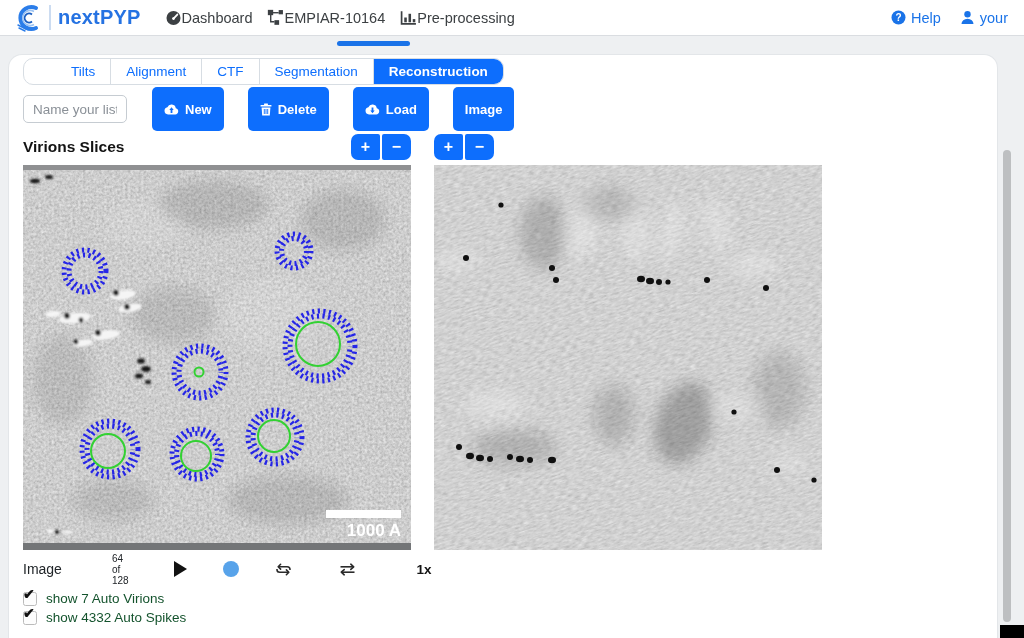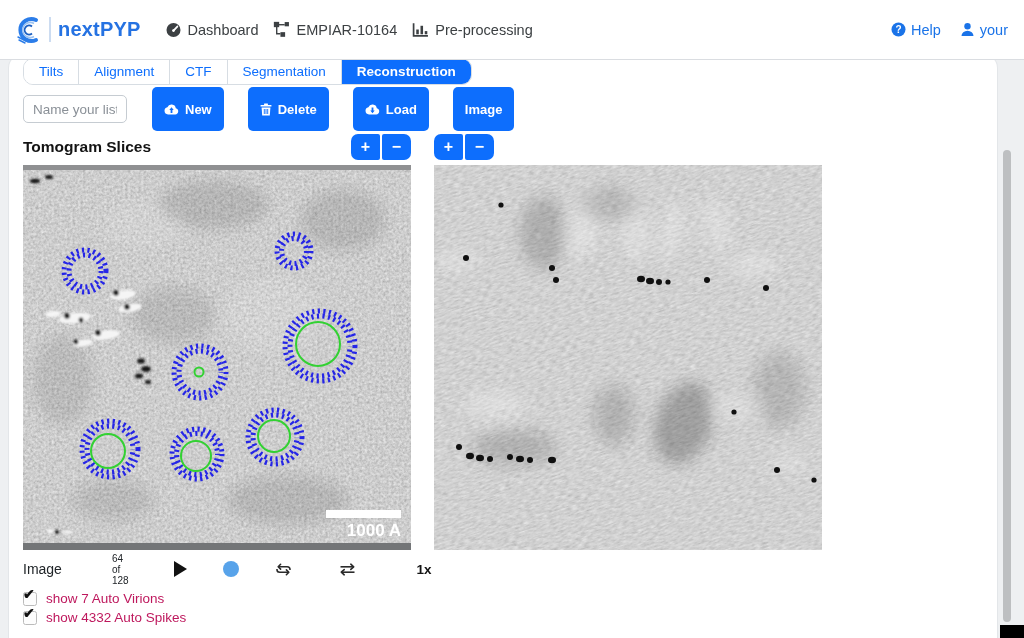"nextPYP" .navbar { height: 60px -> 36px }
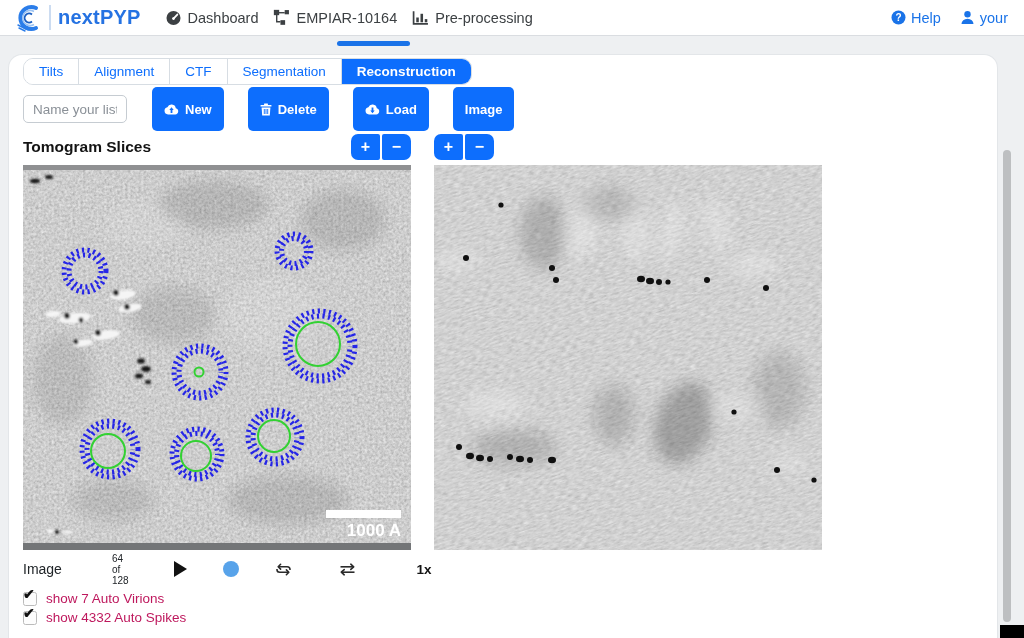"Dashboard" .nav-link { gap: 6px -> none }
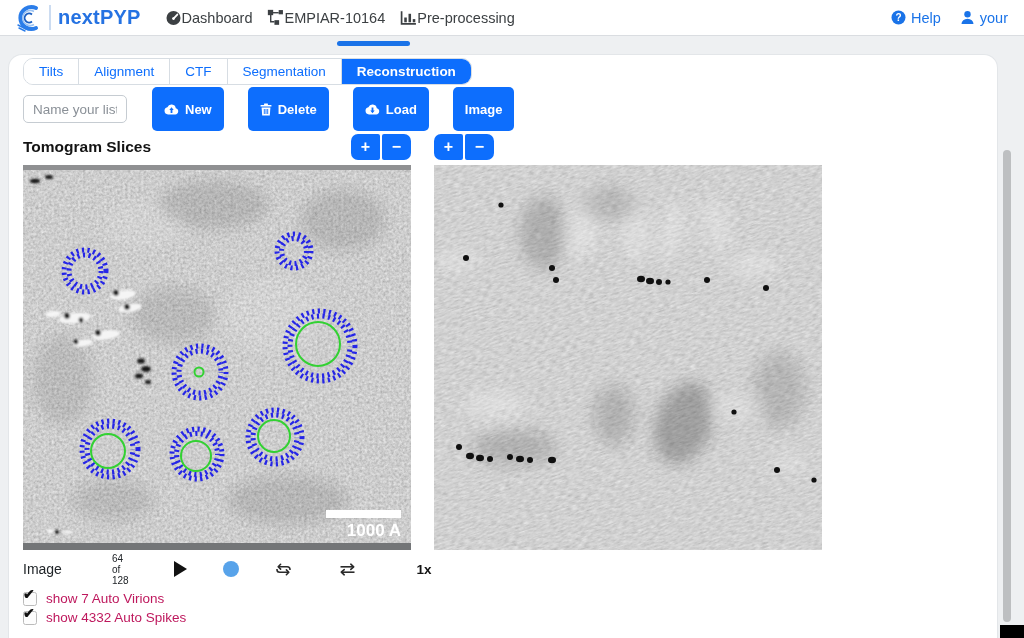"Tilts" .tabs { padding-left: none -> 32px }
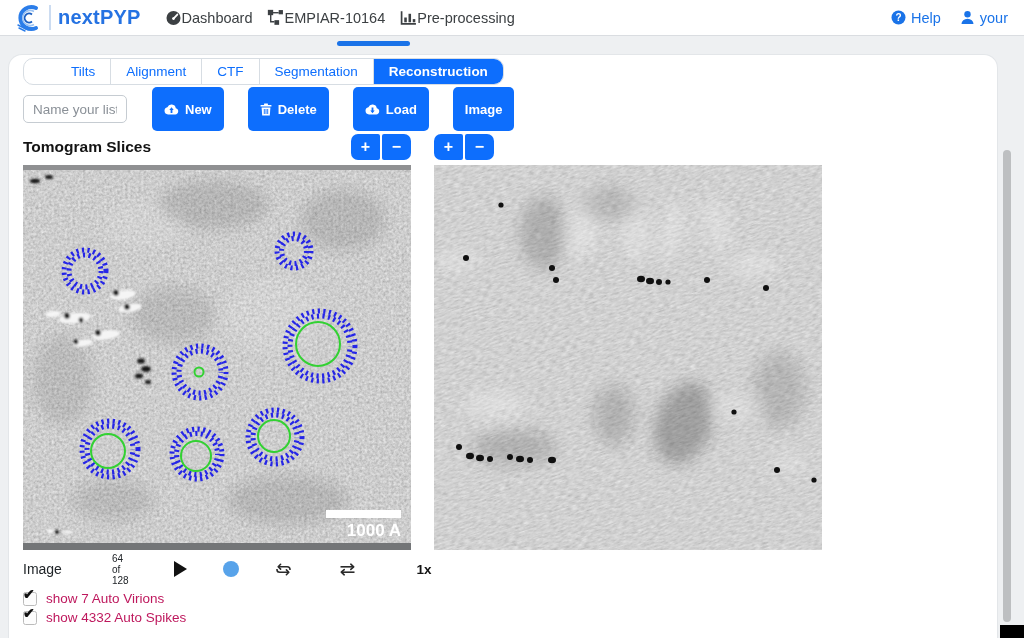"Tomogram Slices" span.panel-title { text: Tomogram -> Virions }
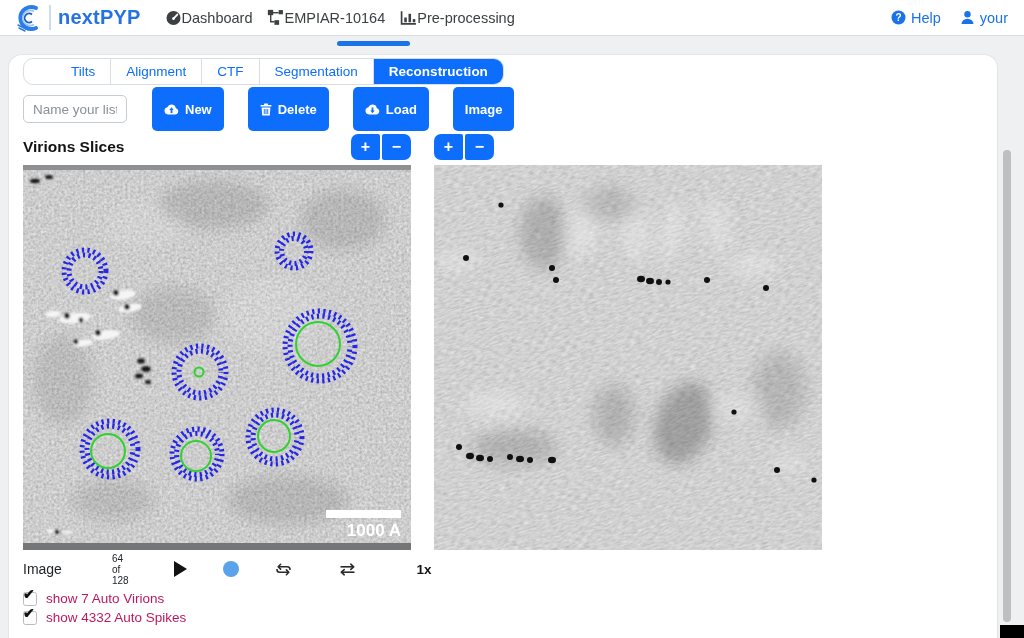"show 7 Auto Virions" .overlay-label { color: #be185d -> #14532d }
